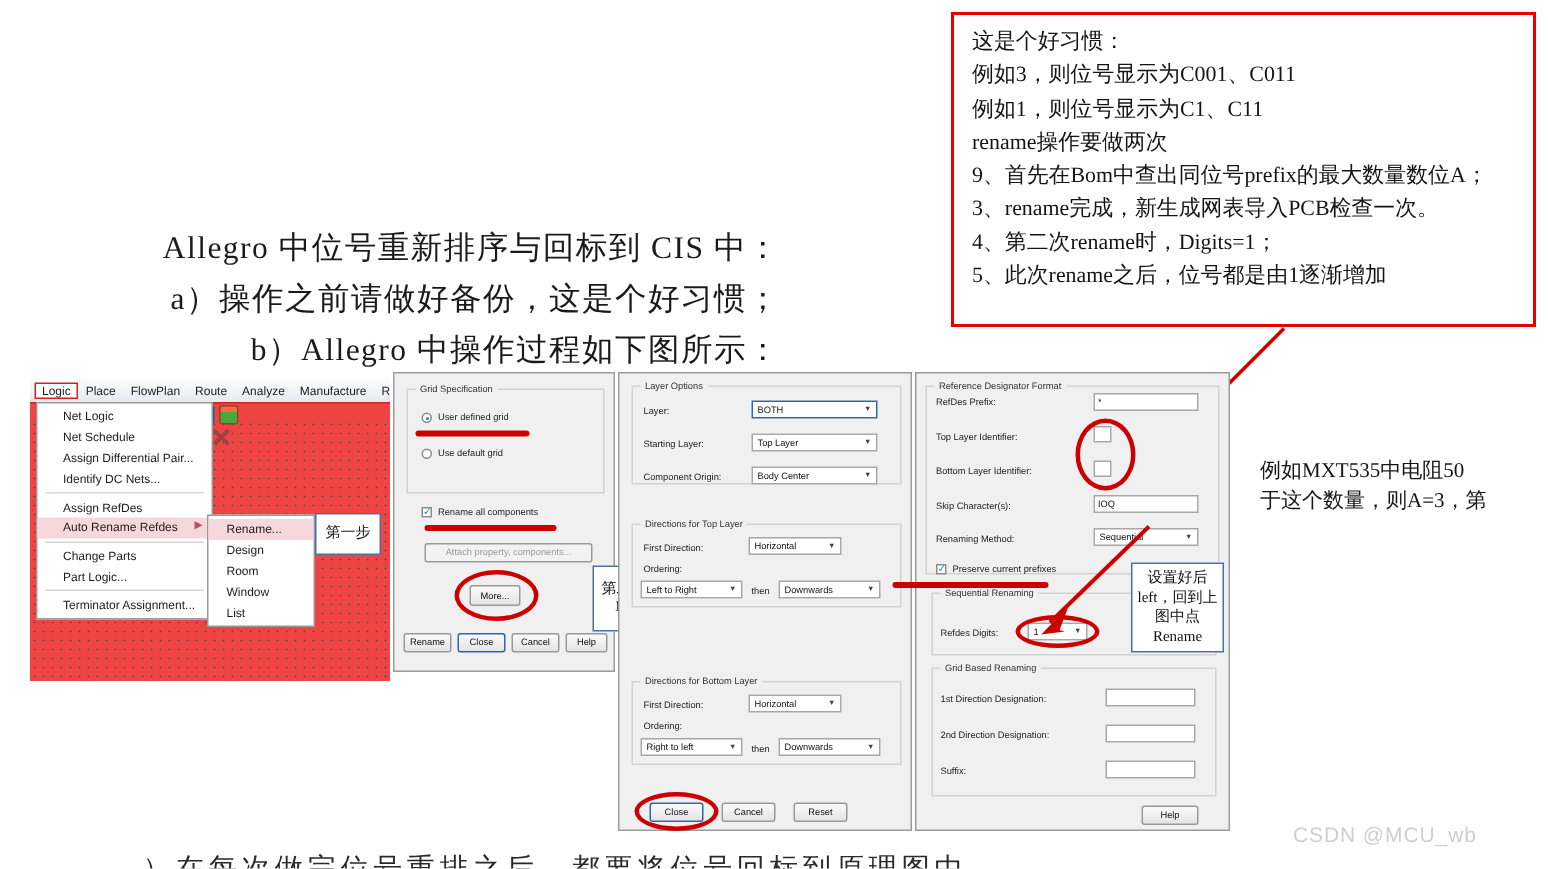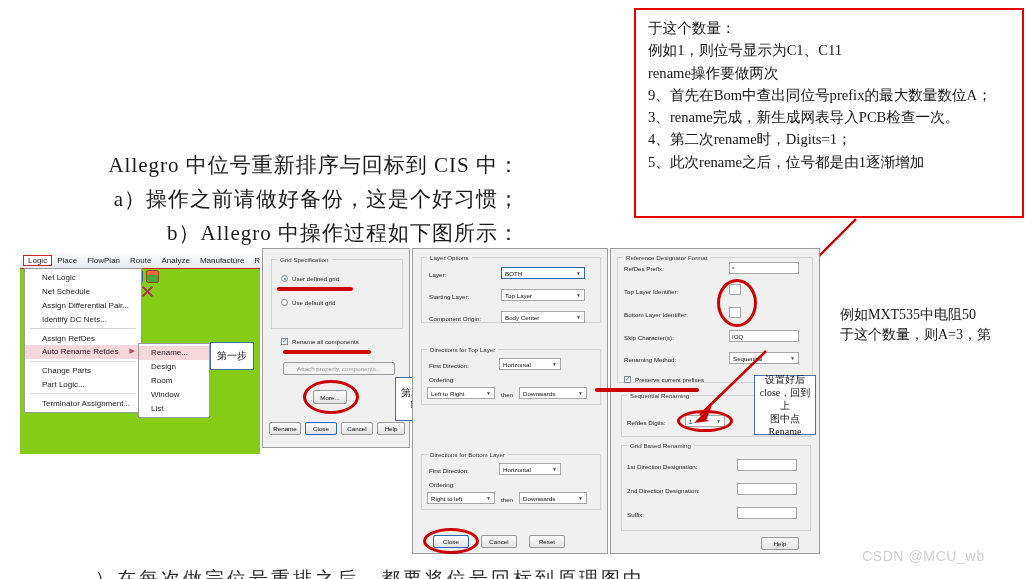"于这个数量：" div.nb-line { text: 于这个数量 -> 这是个好习惯 }
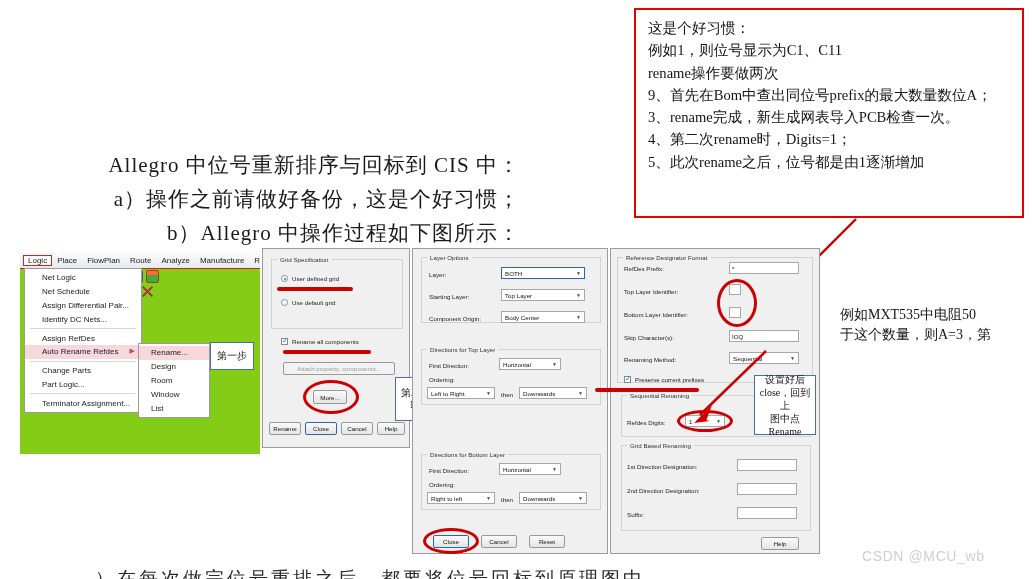"例如3，则位号显示为C001、C011" div.nb-line { html: none -> <div>例如3，则位号显示为C001、C011</div> }
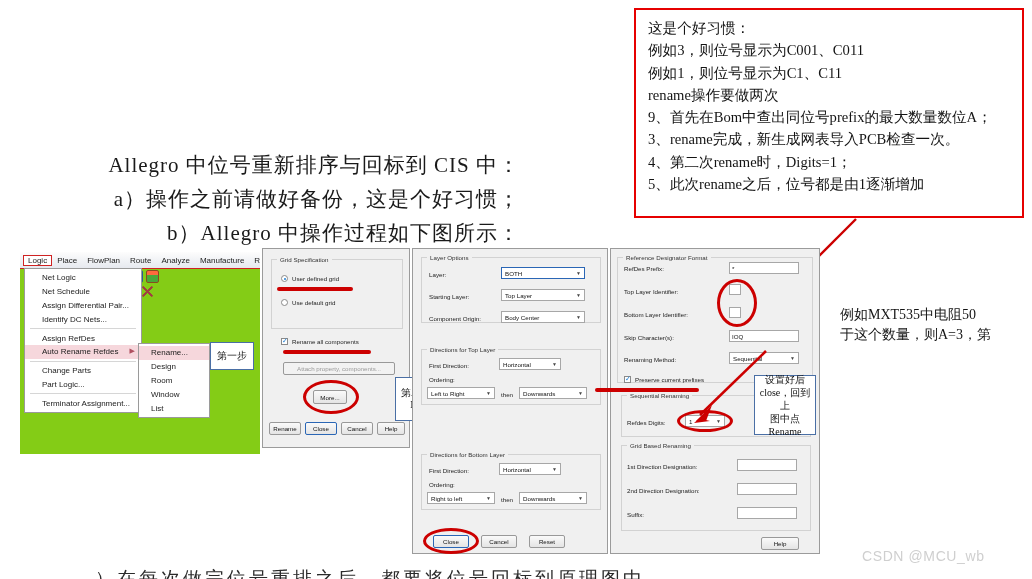"Logic" #allegro { background: #84cc16 -> #ef4444 }
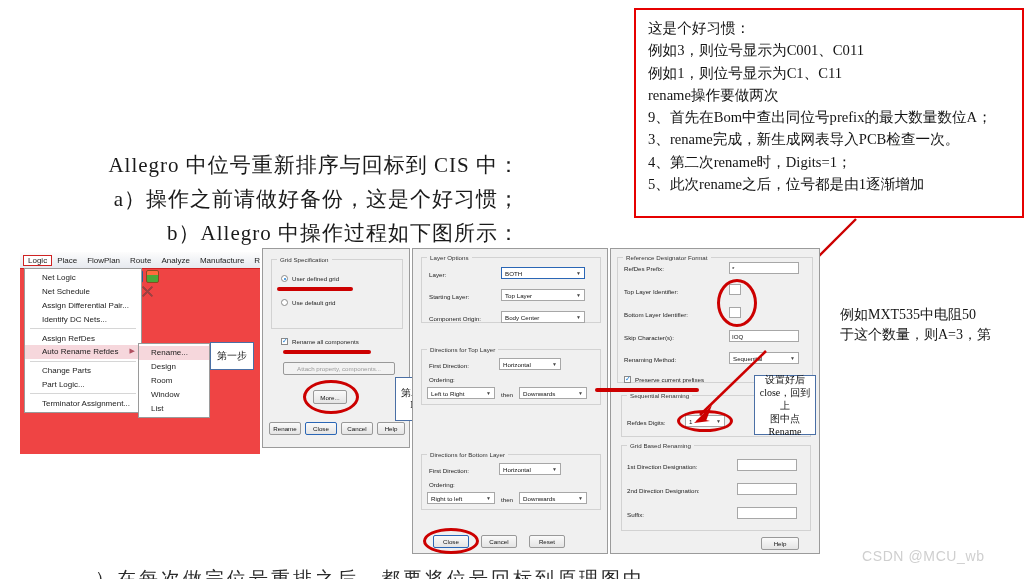"close，回到上" div { text: close -> left }
